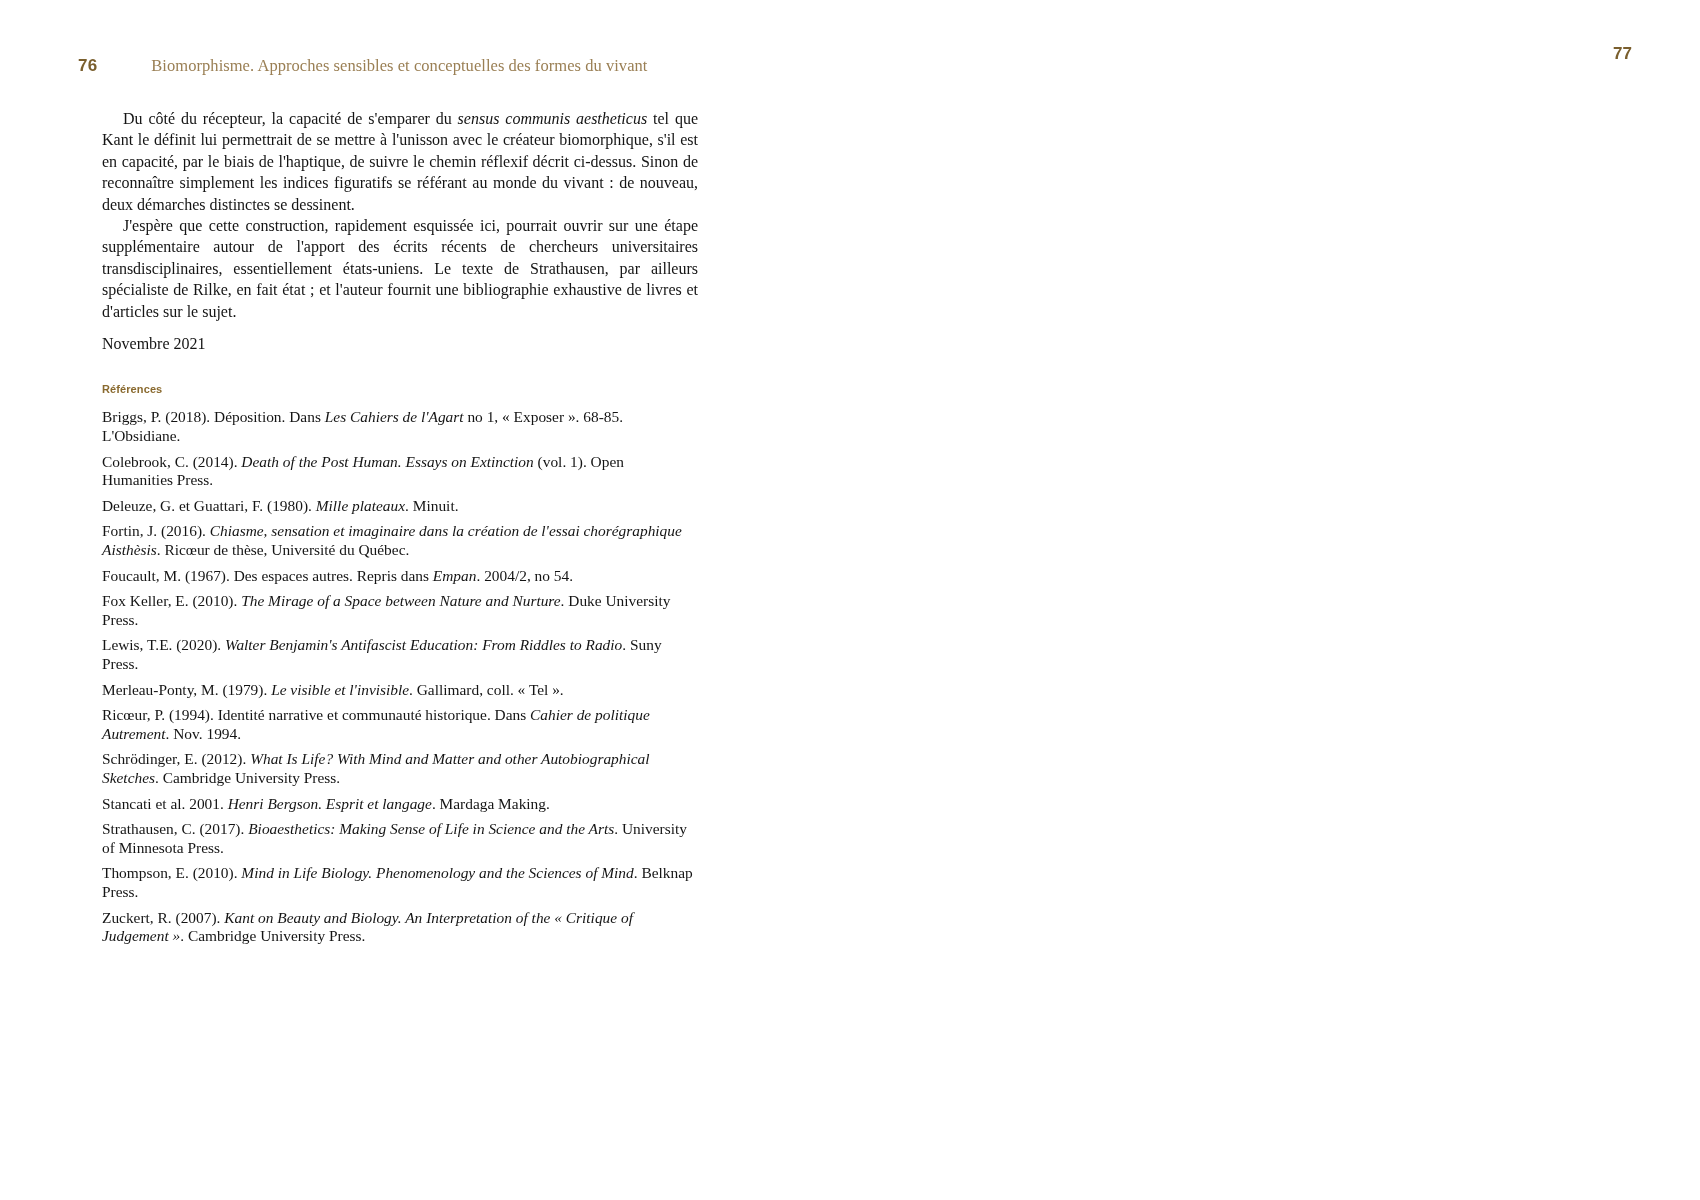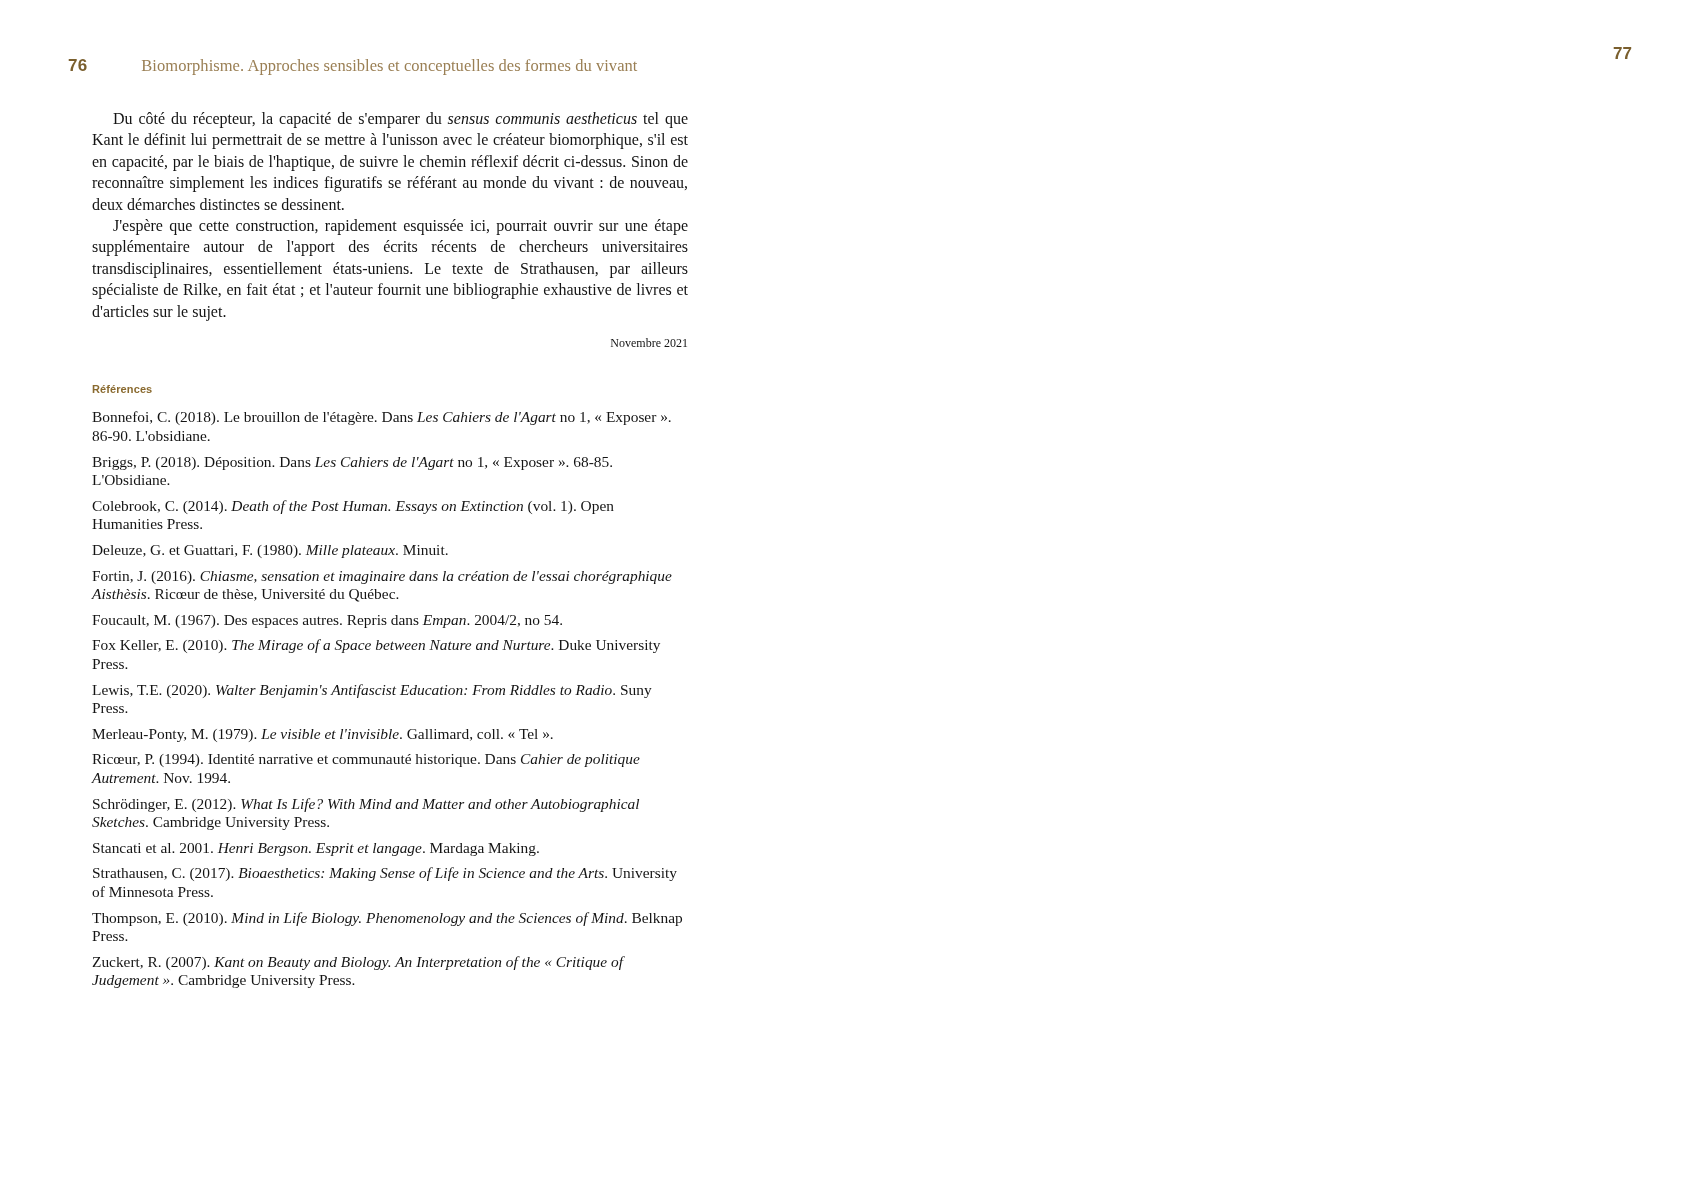"76" .page-left { margin-left: none -> 10px }
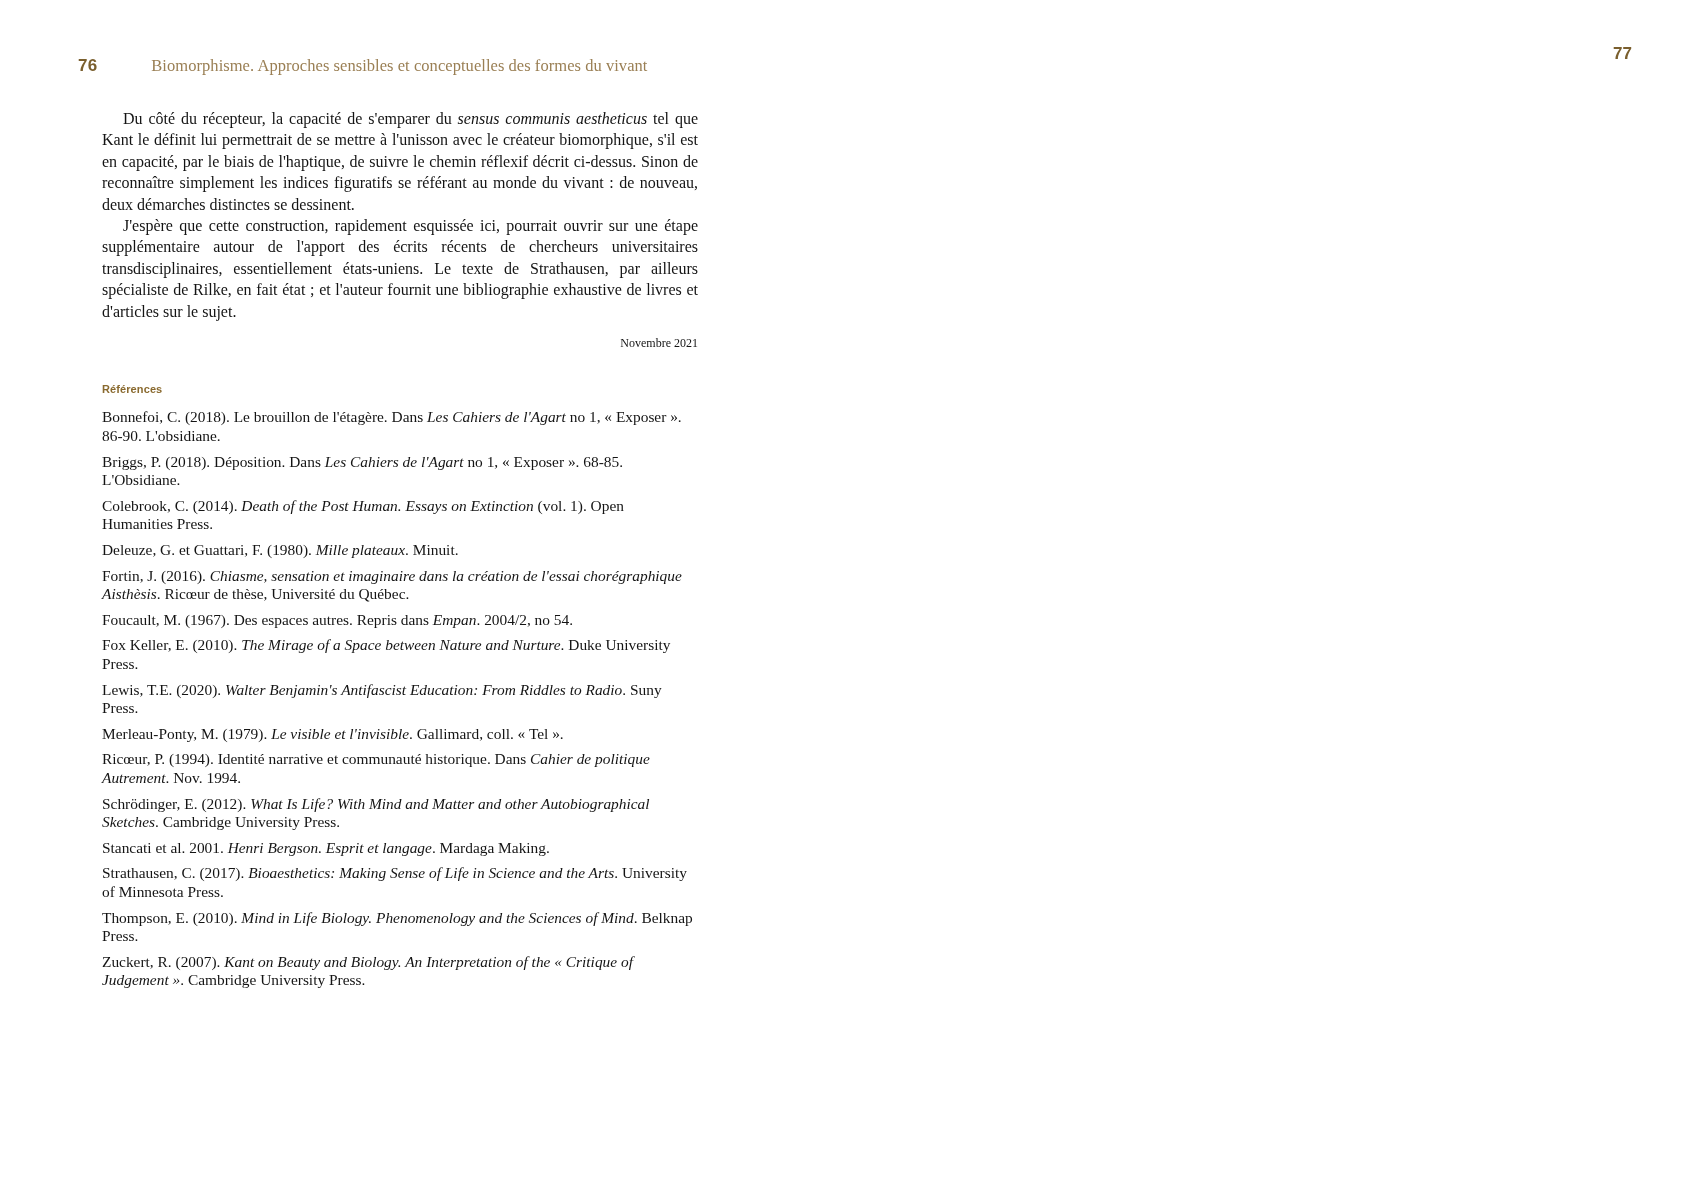"Novembre 2021" .signoff { font-size: 12px -> 16px; text-align: right -> none }
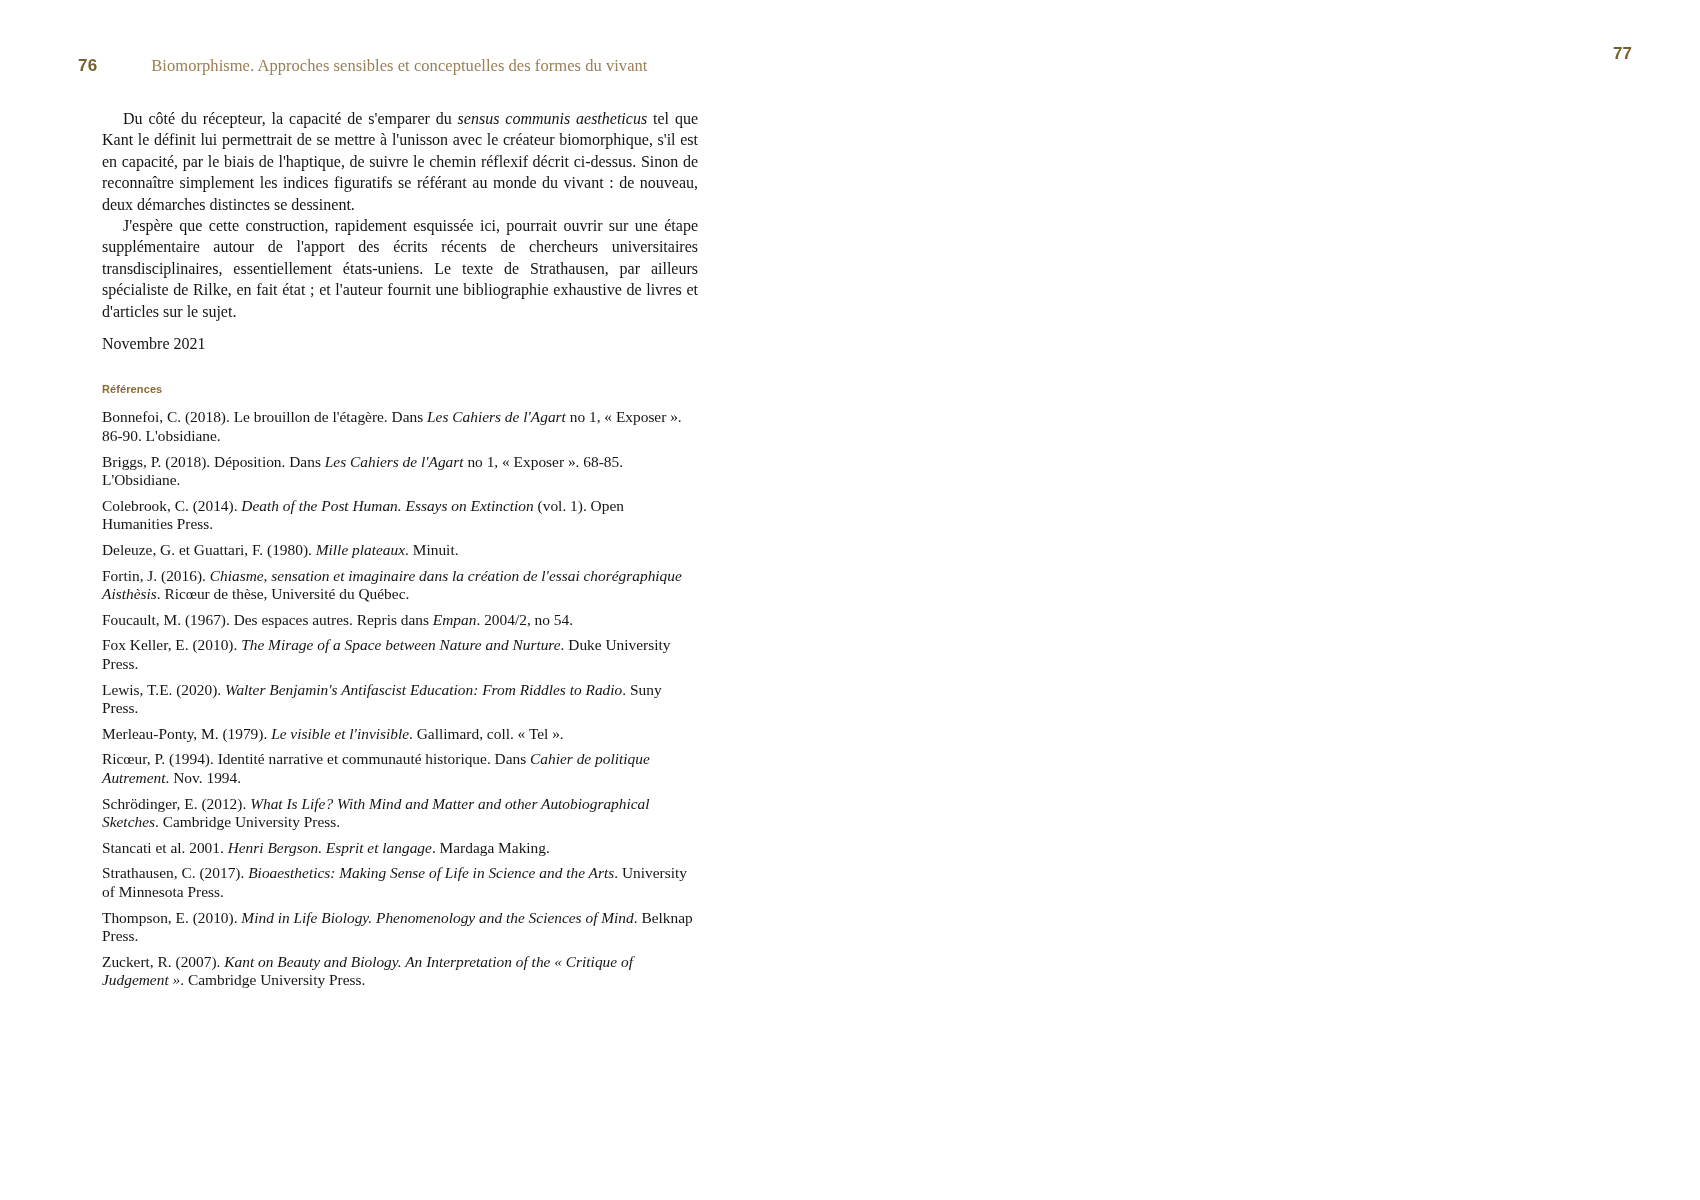"Bonnefoi, C. (2018). Le brouillon" li.ref-item { html: <li><span>Bonnefoi, C. (2018). Le brouillon de l'étagère. Dans </span><em>Les Cahiers de l'Agart</em><span> no 1, « Exposer ». 86-90. L'obsidiane.</span></li> -> none }
